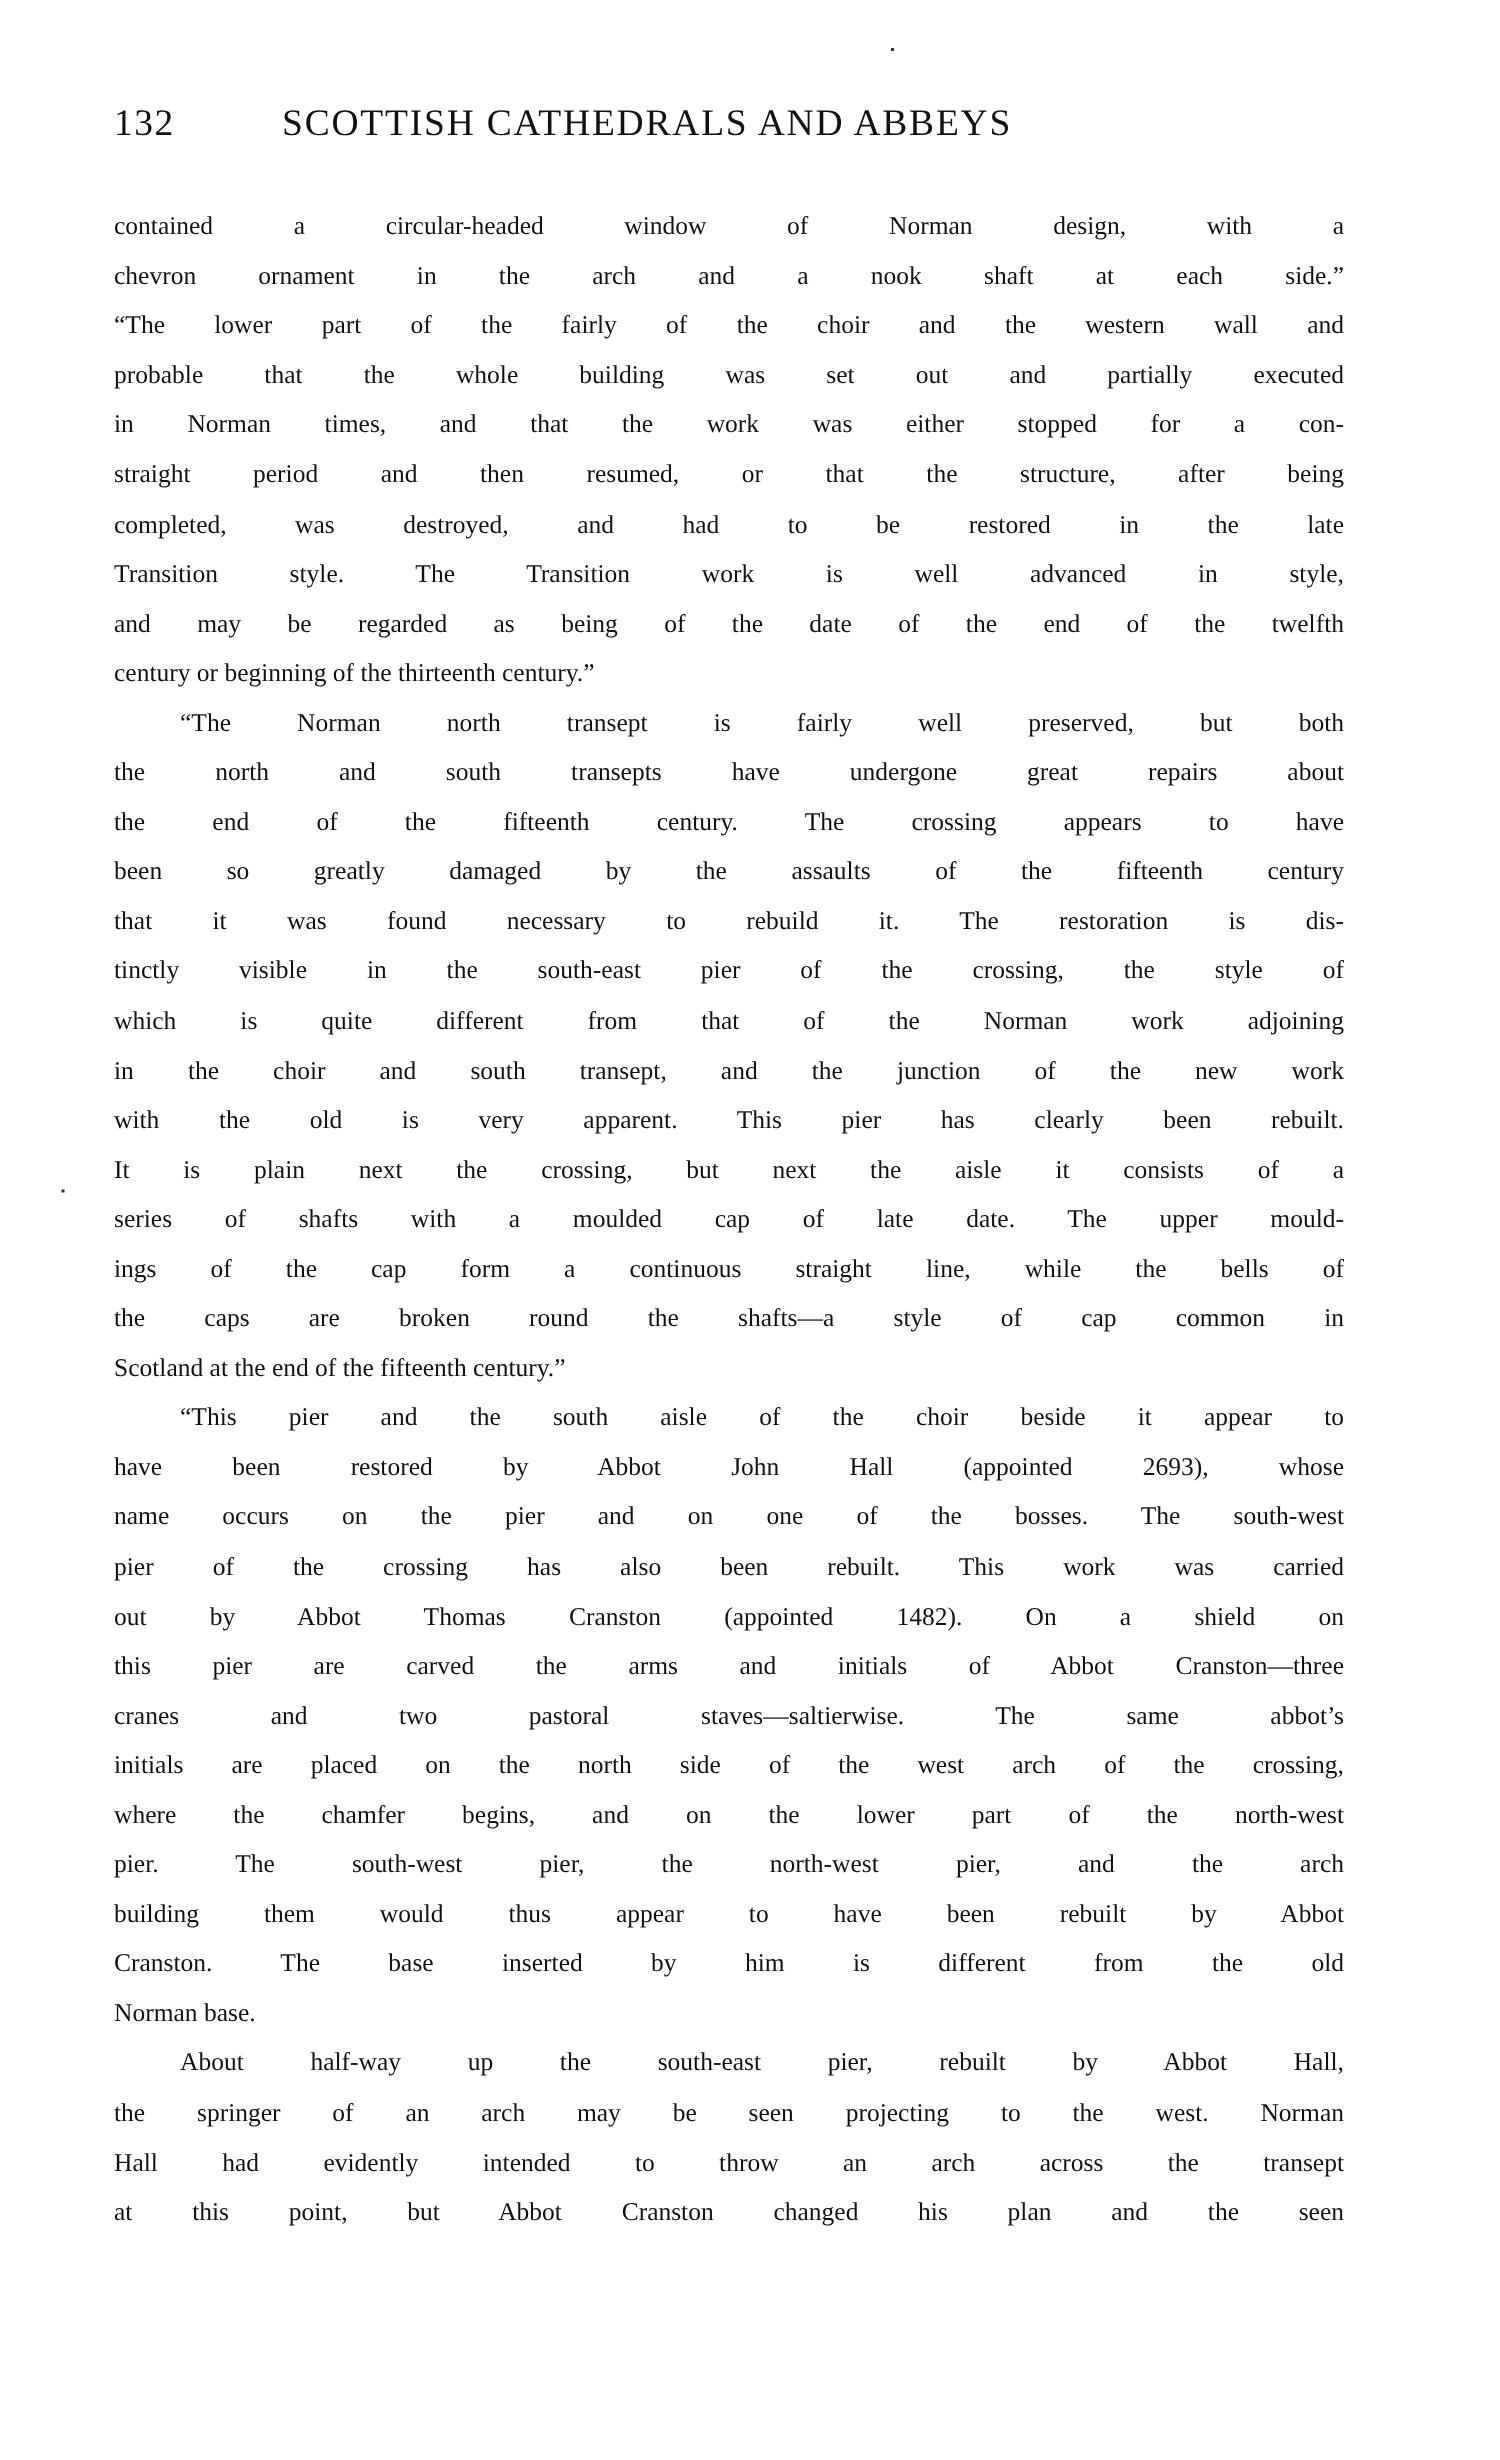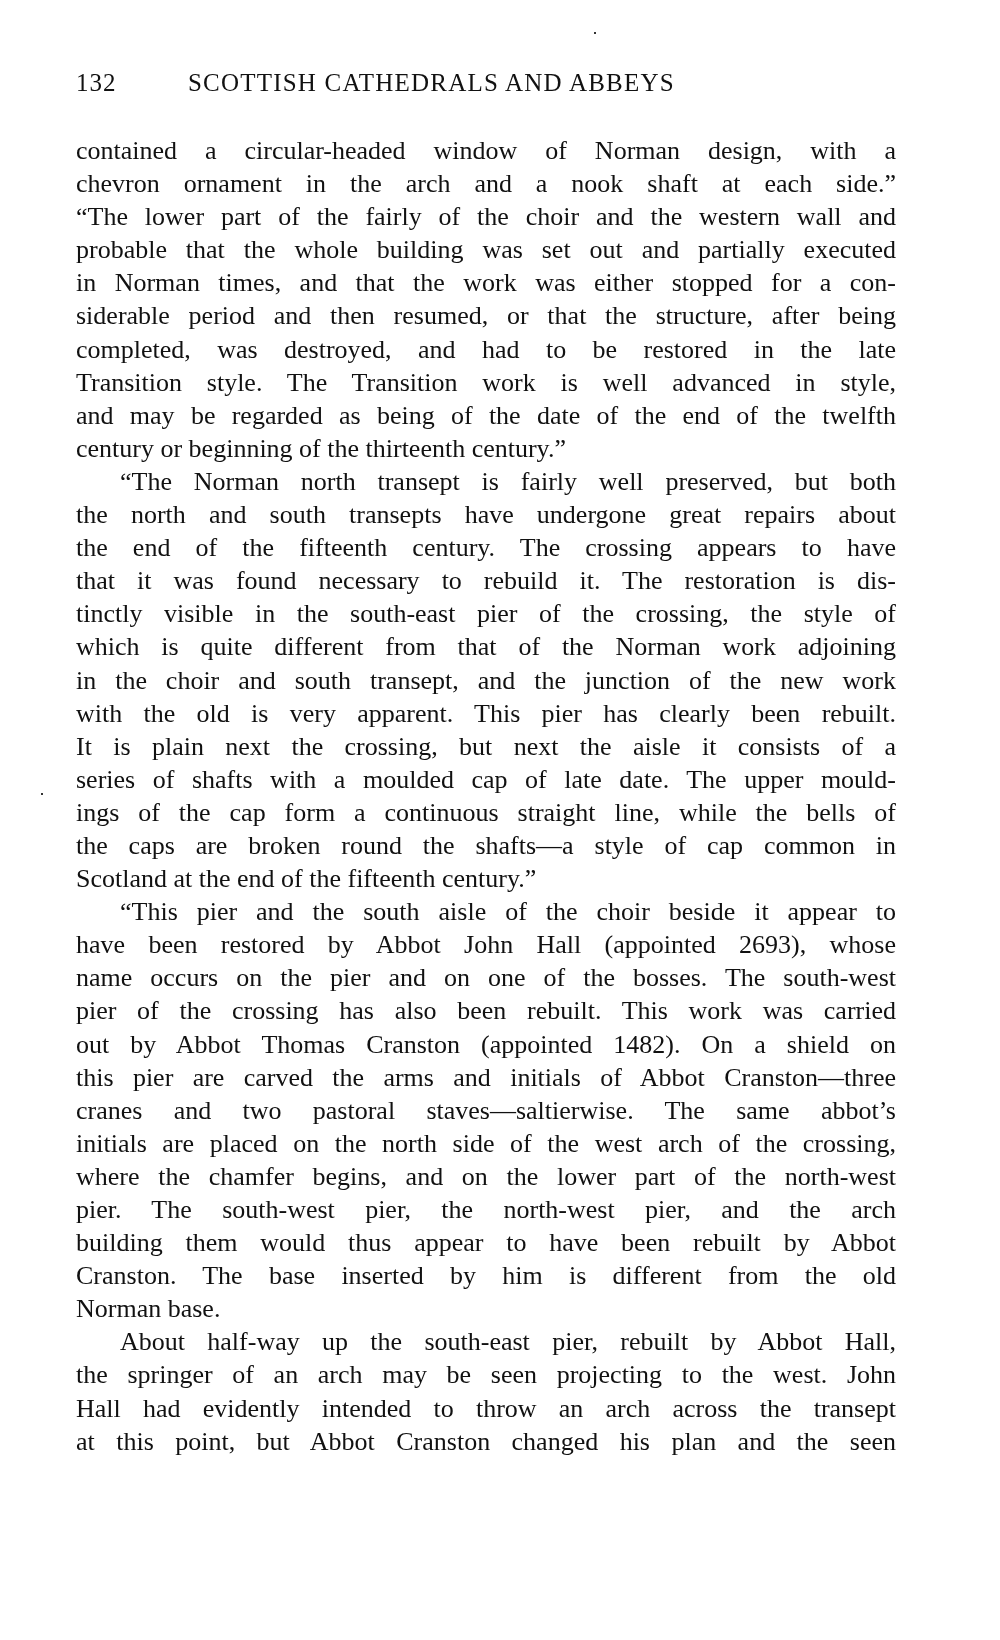"contained a circular-headed window of" .body-text { font-size: 26px -> 17px }
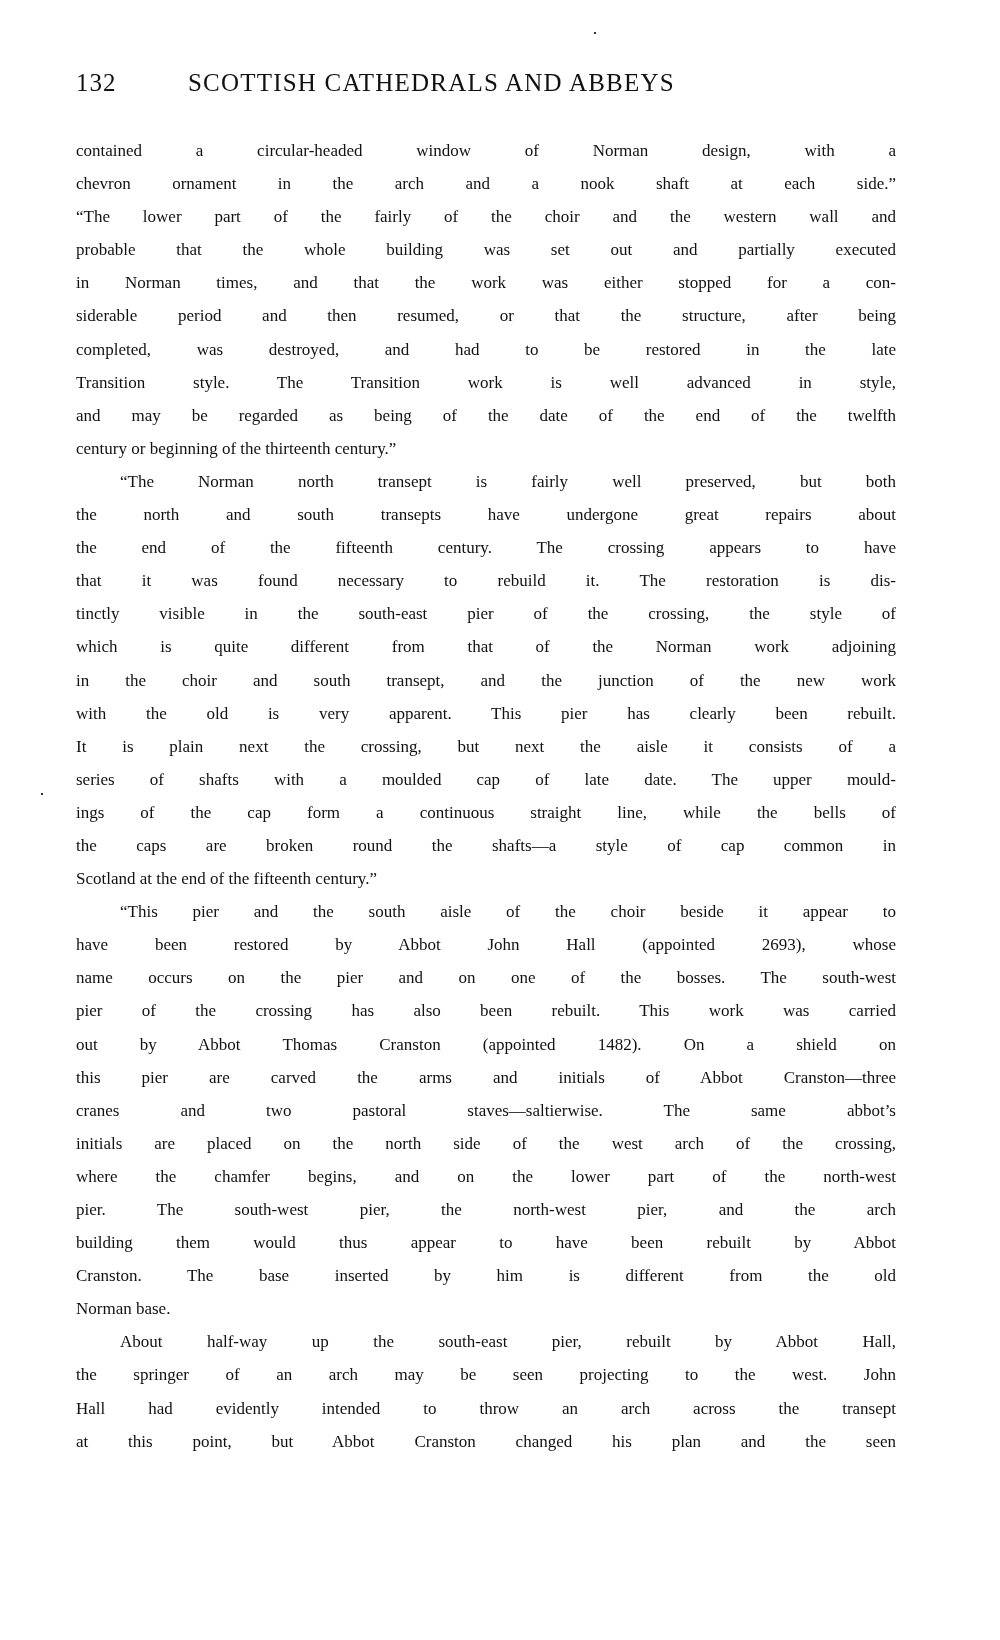"siderable period and then resumed," span.line { text: siderable -> straight }
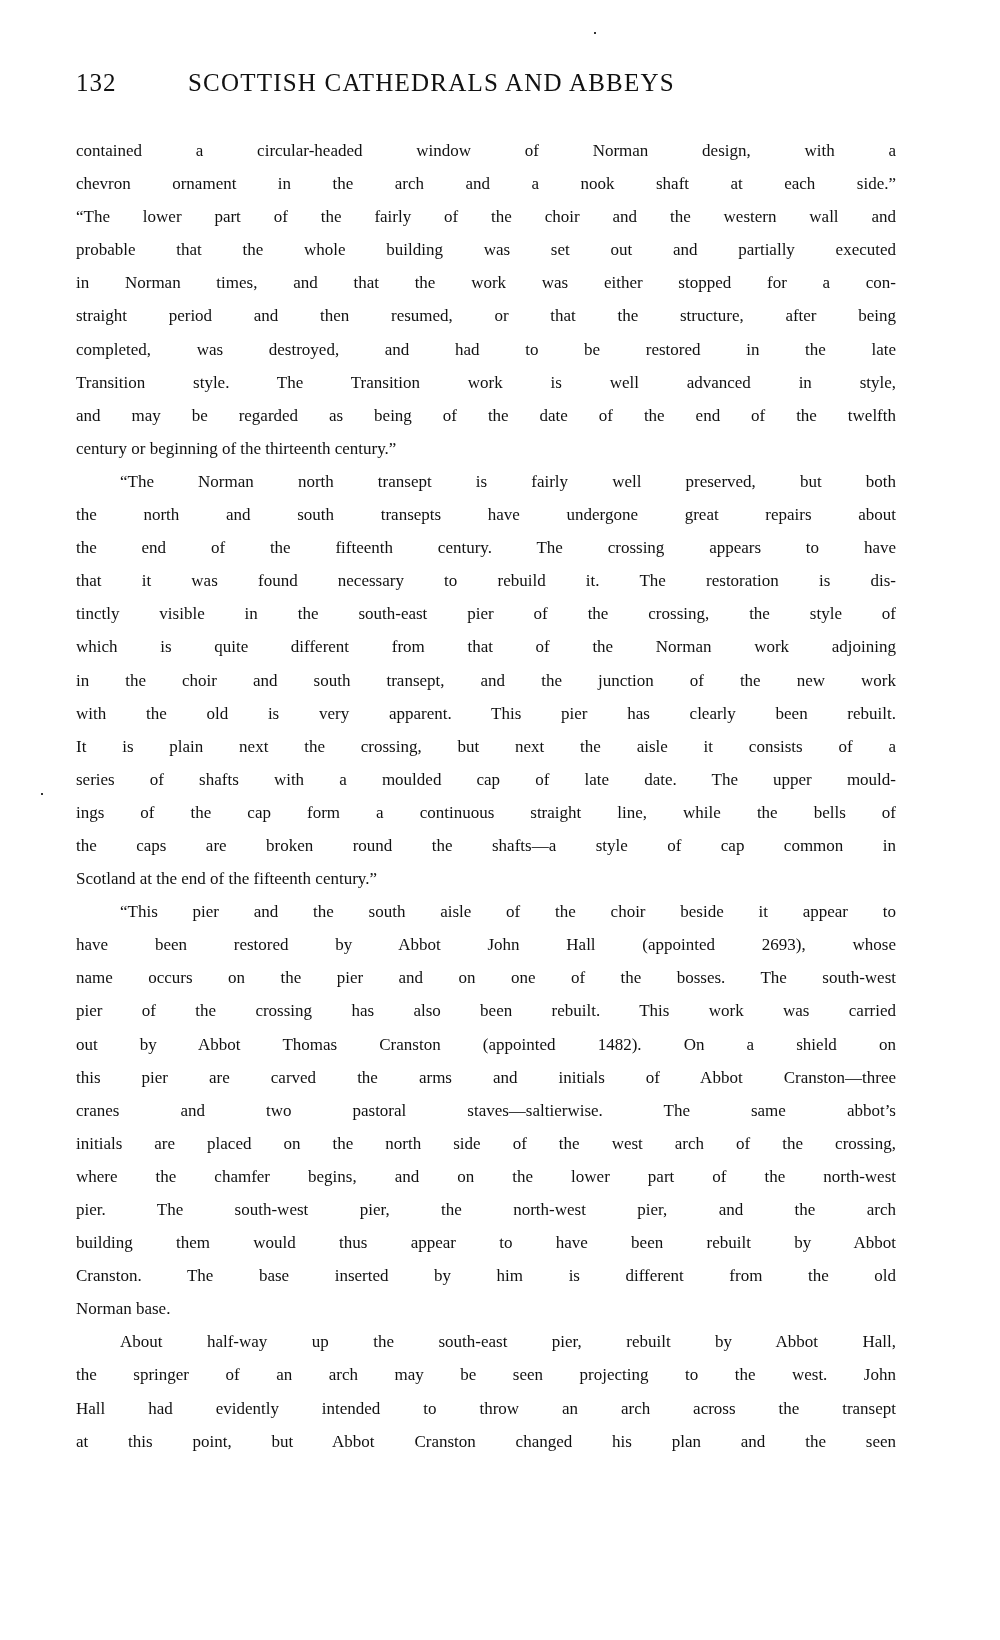"been so greatly damaged by" span.line { html: none -> <span>been so greatly damaged by the assaults of the fifteenth century</span> }
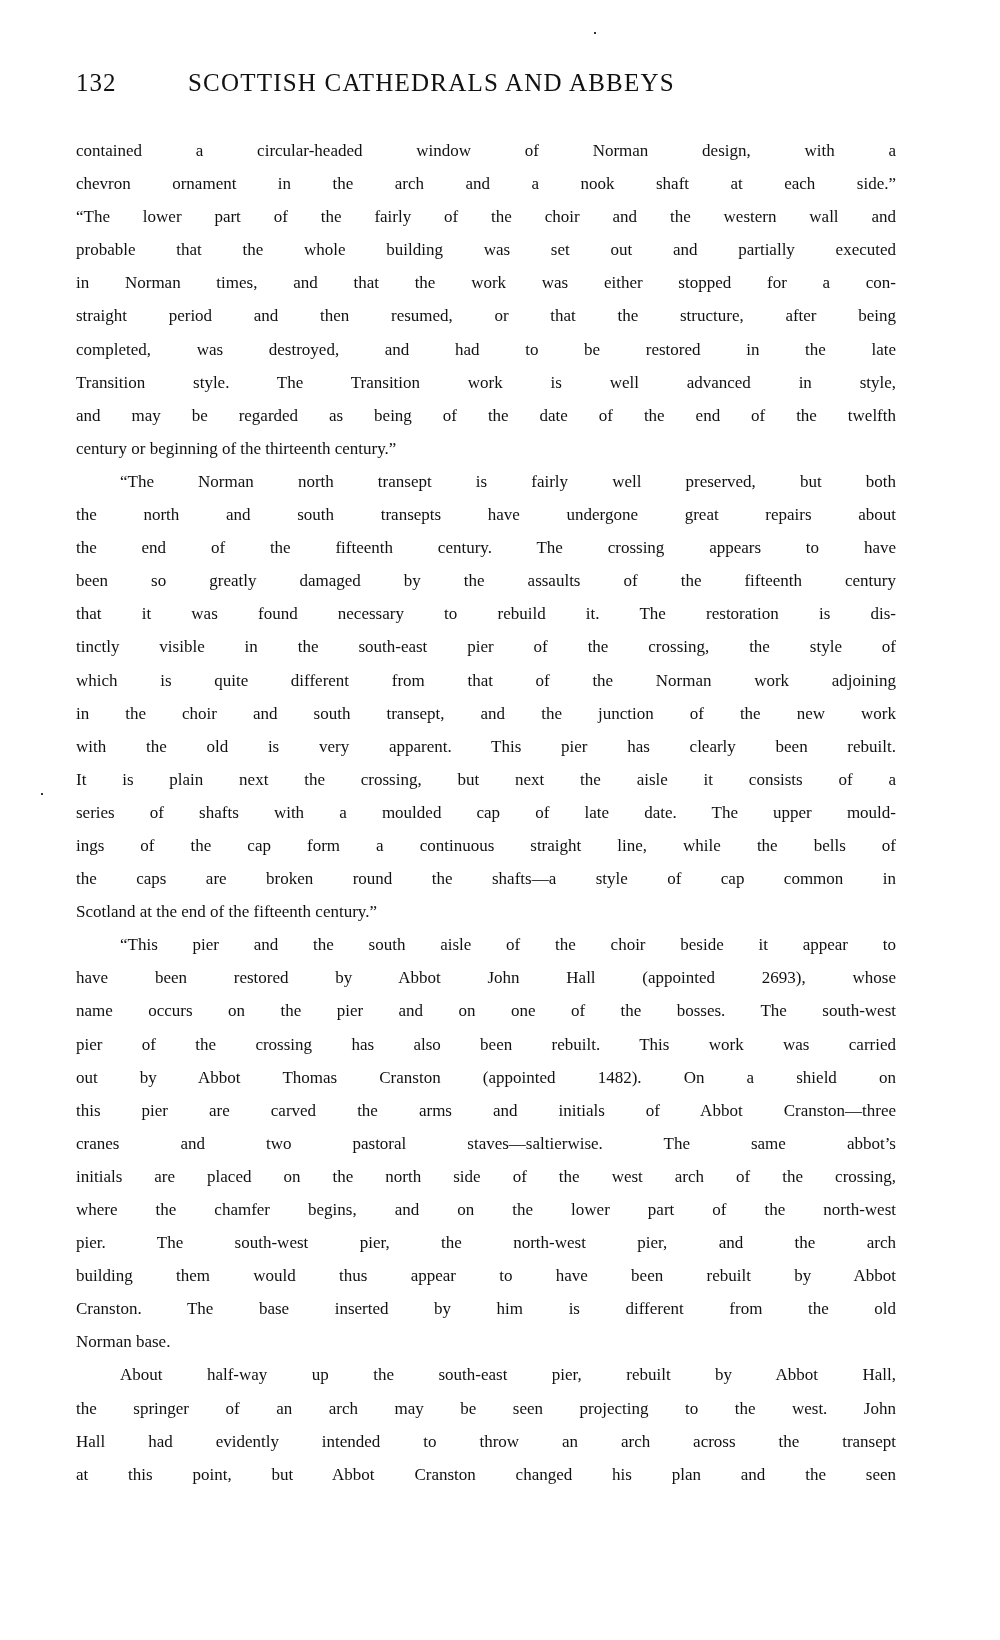"the springer of an arch" span.line { text: John -> Norman }
